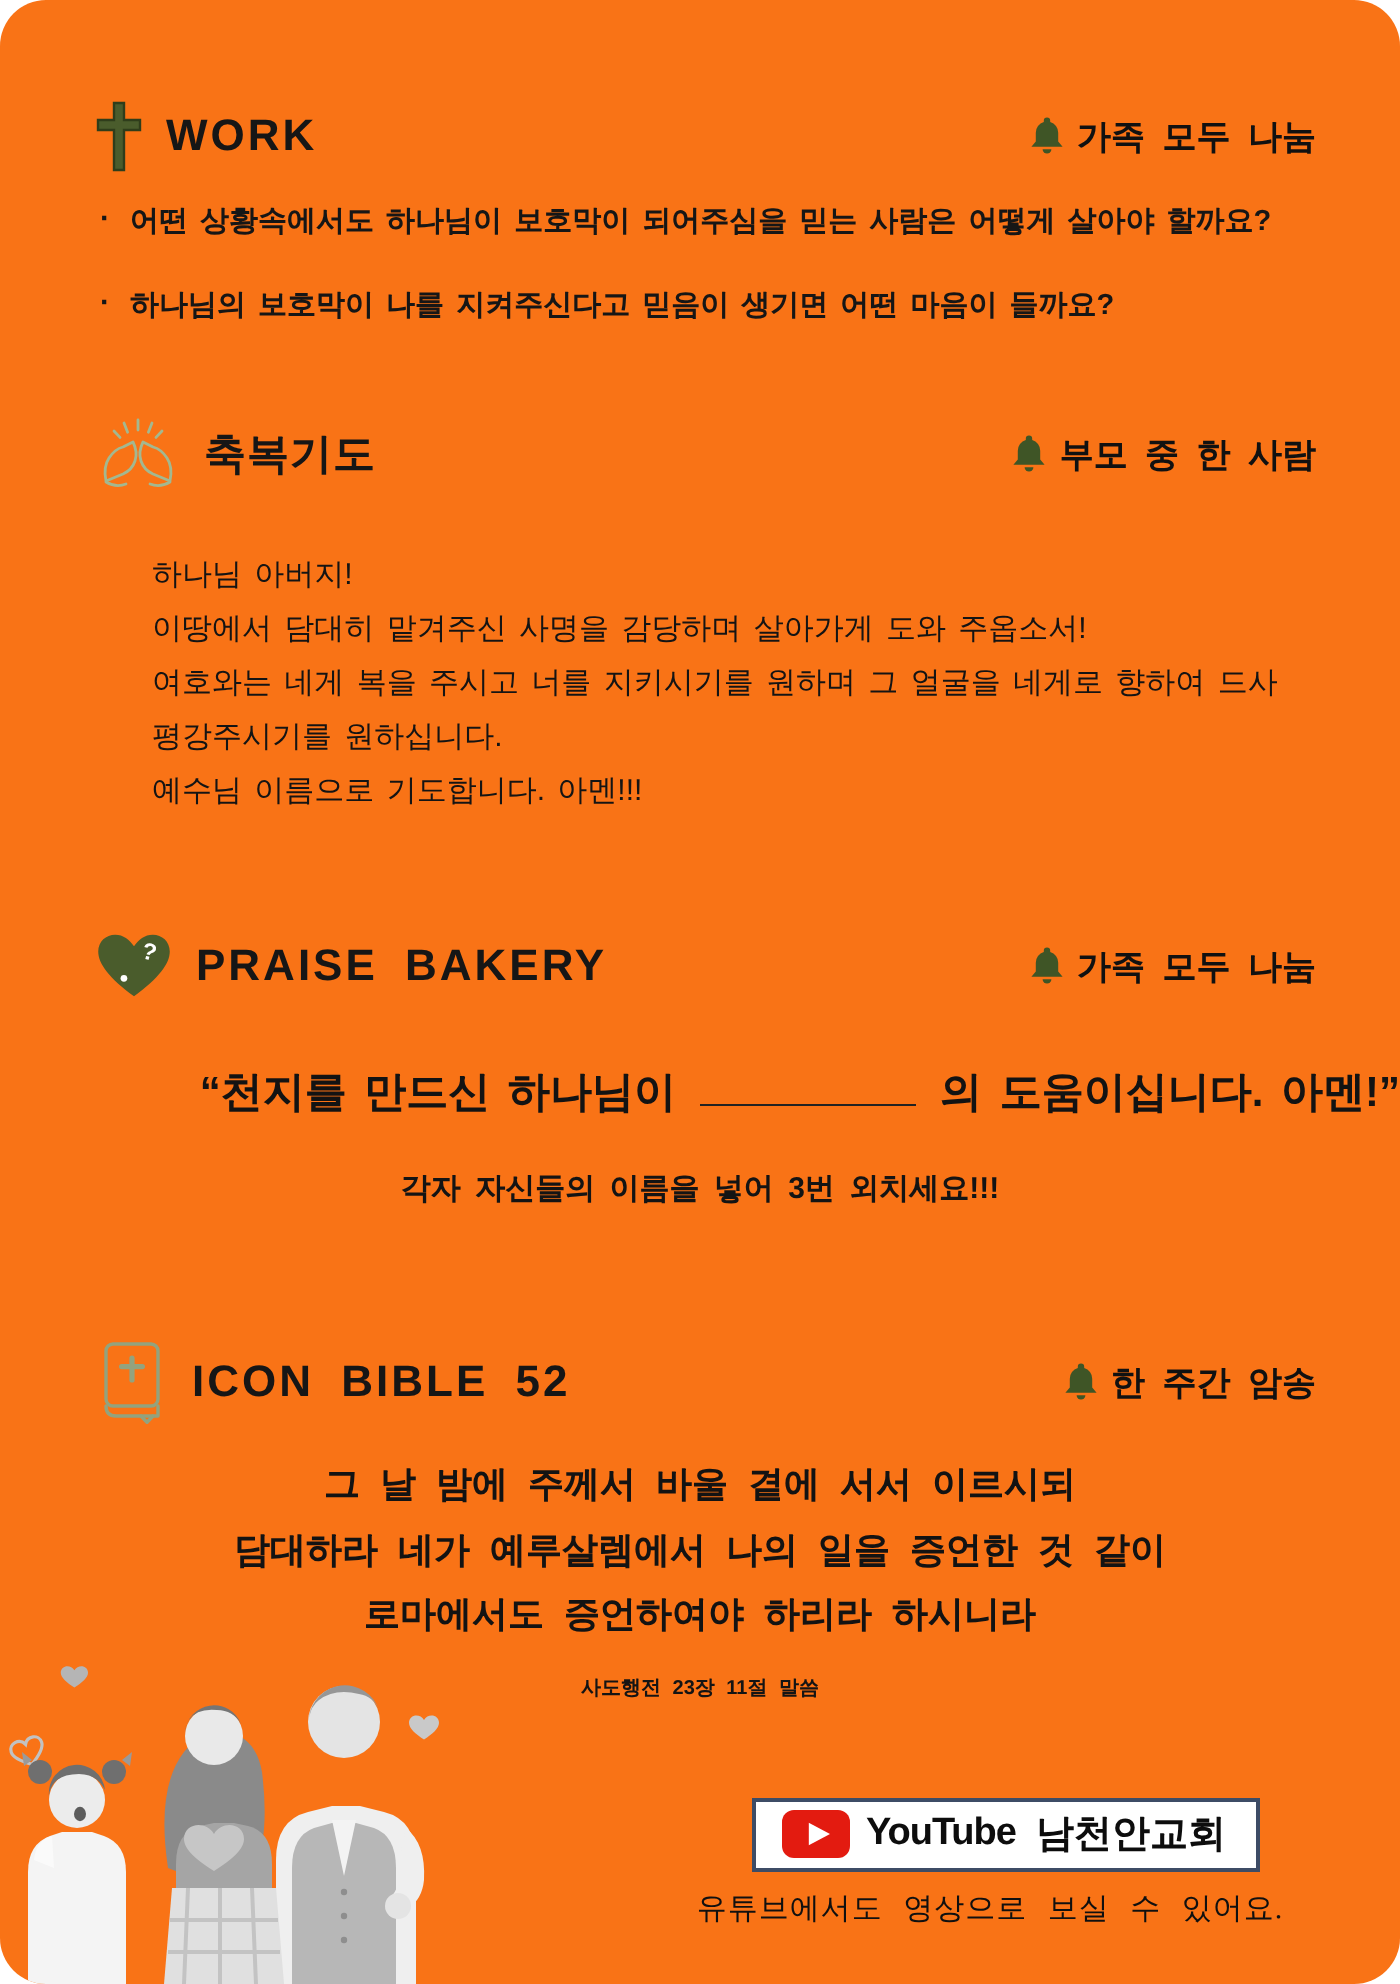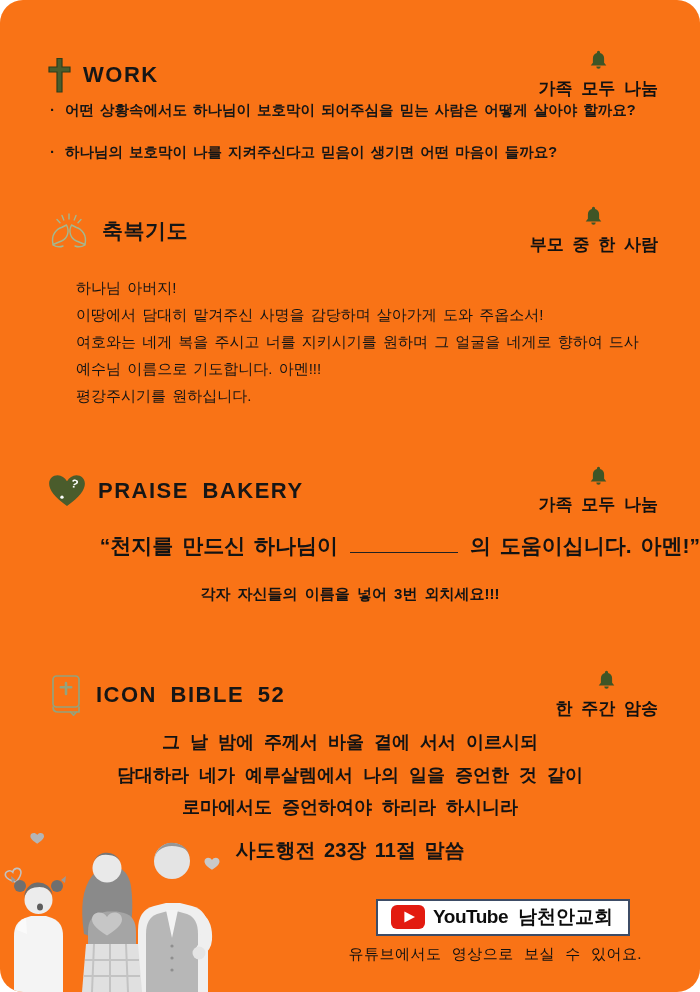"가족 모두 나눔" .badge { flex-direction: column -> none }
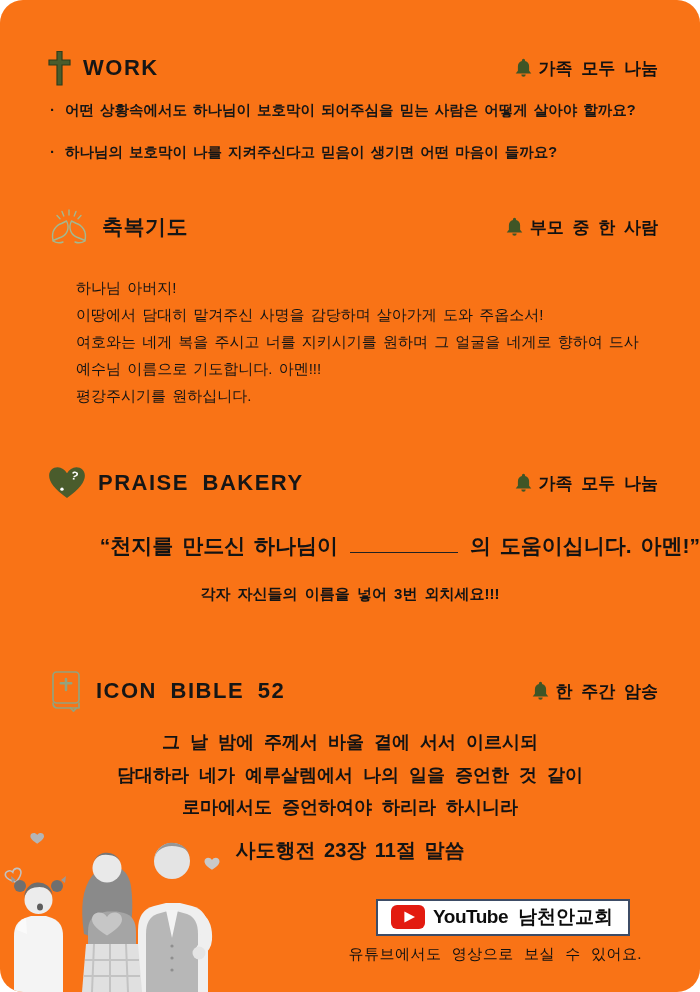"예수님 이름으로 기도합니다. 아멘!!!" div { order: before "평강주시기를 원하십니다." -> after "평강주시기를 원하십니다." }
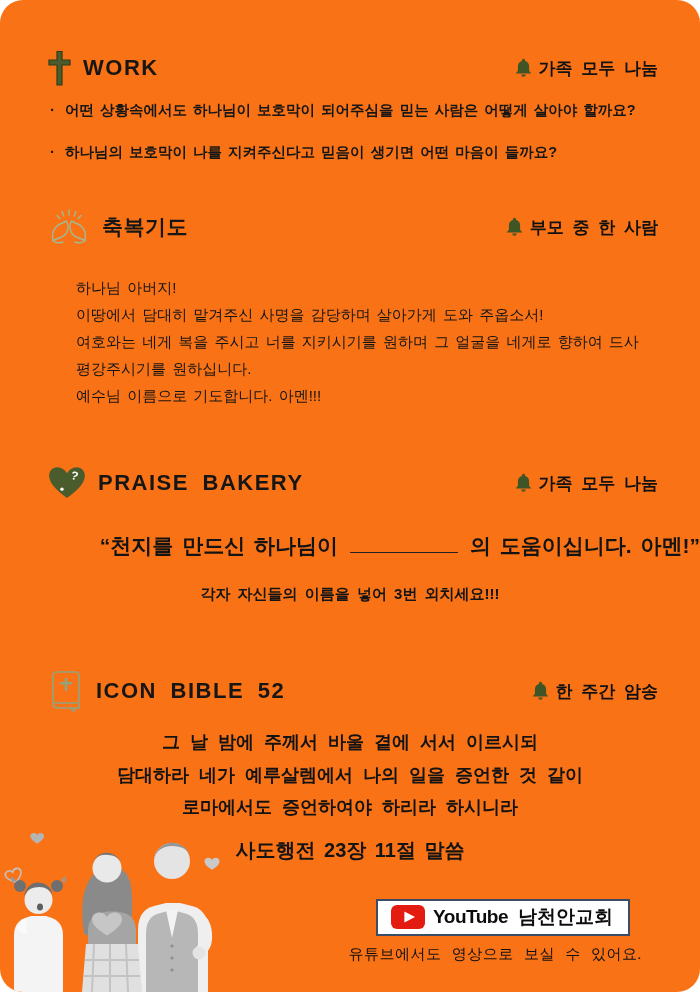"사도행전 23장 11절 말씀" .verse-ref { font-size: 20px -> 10px }
